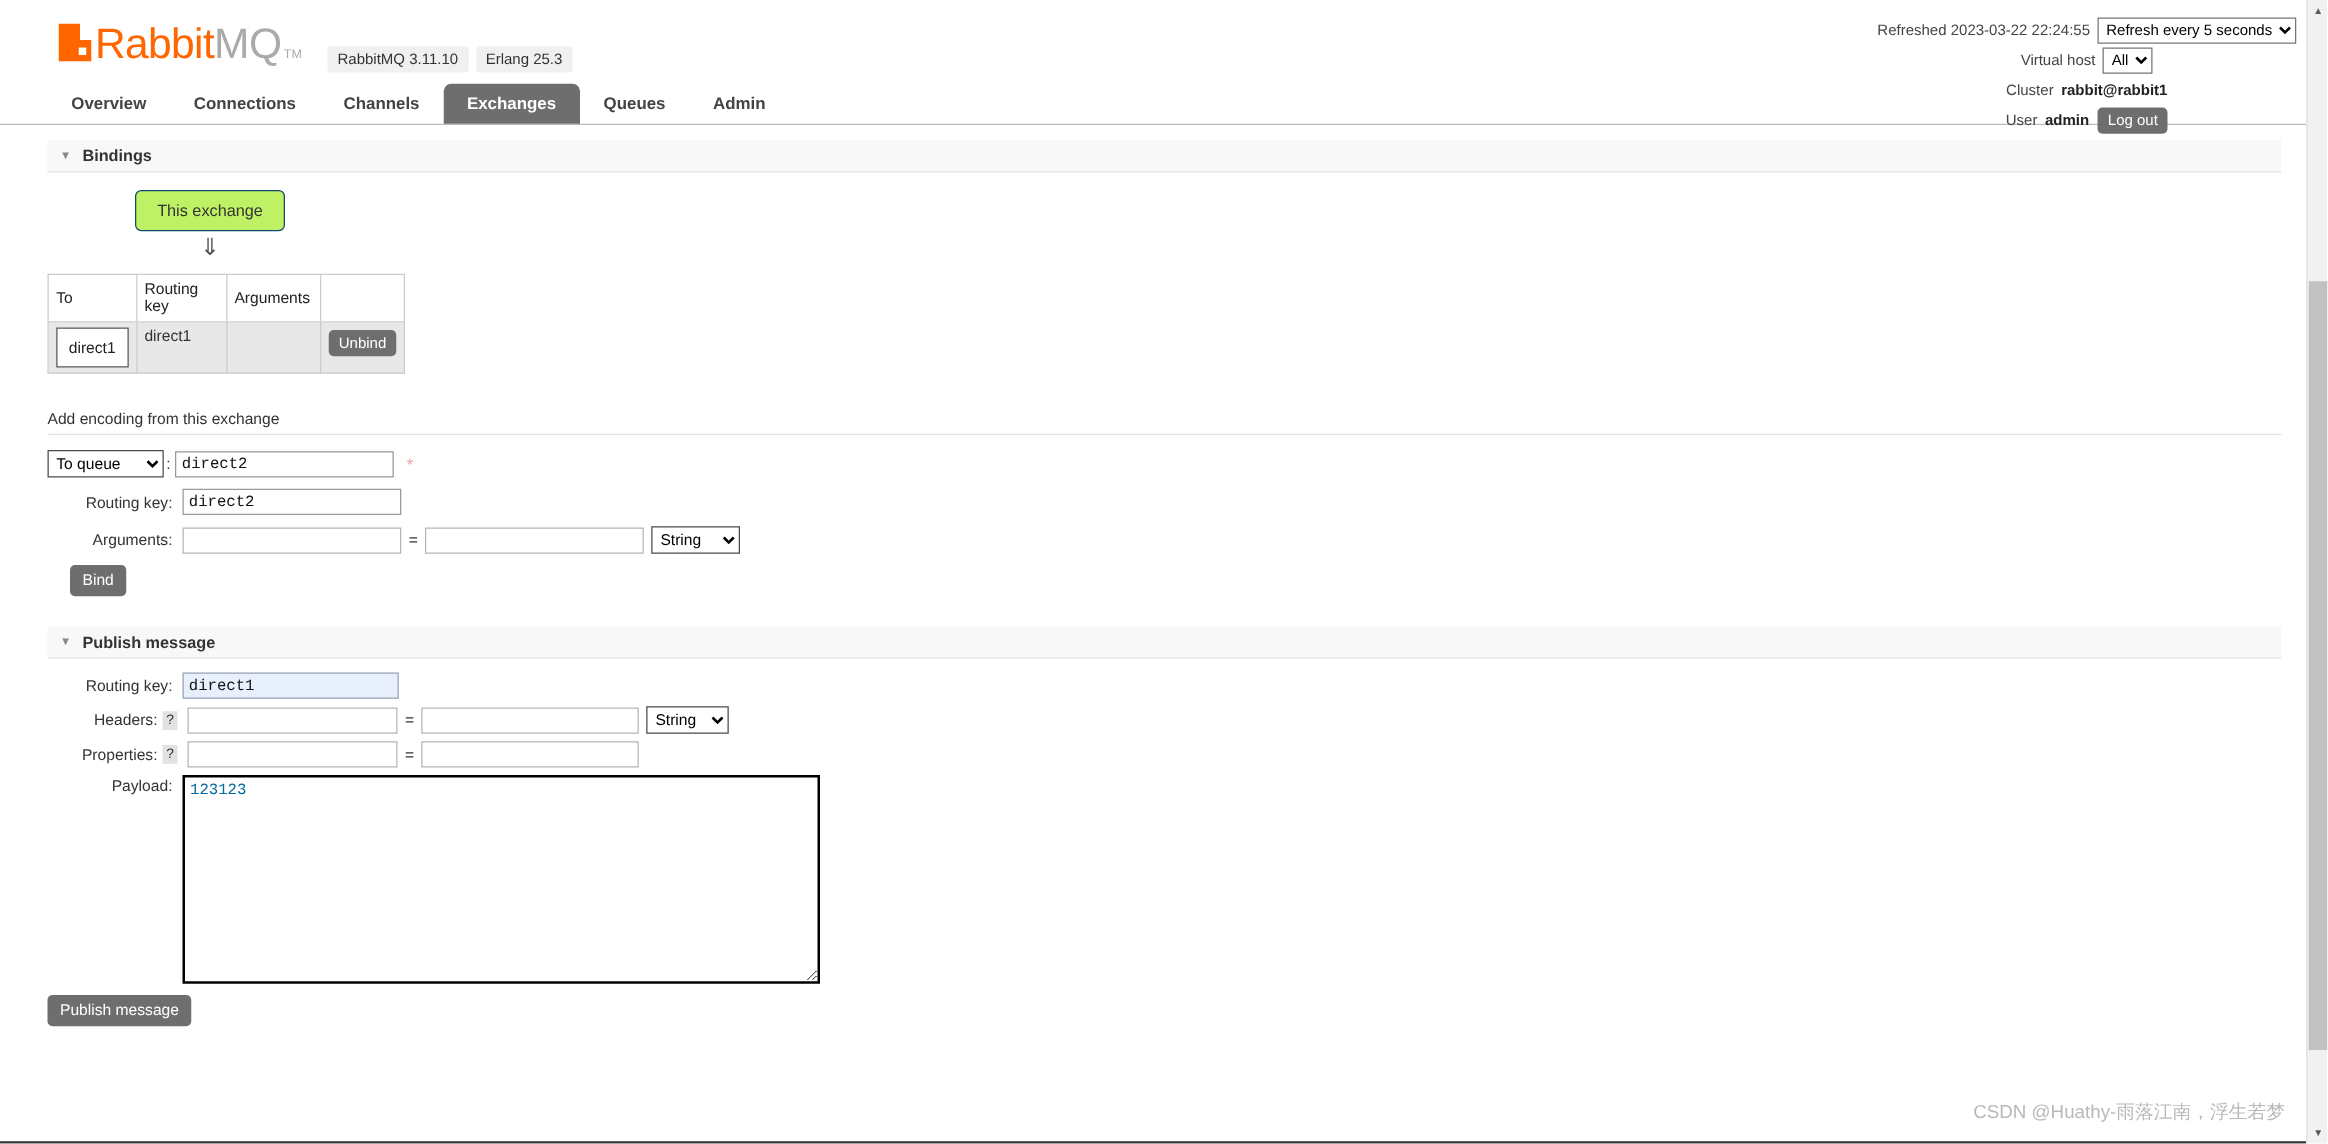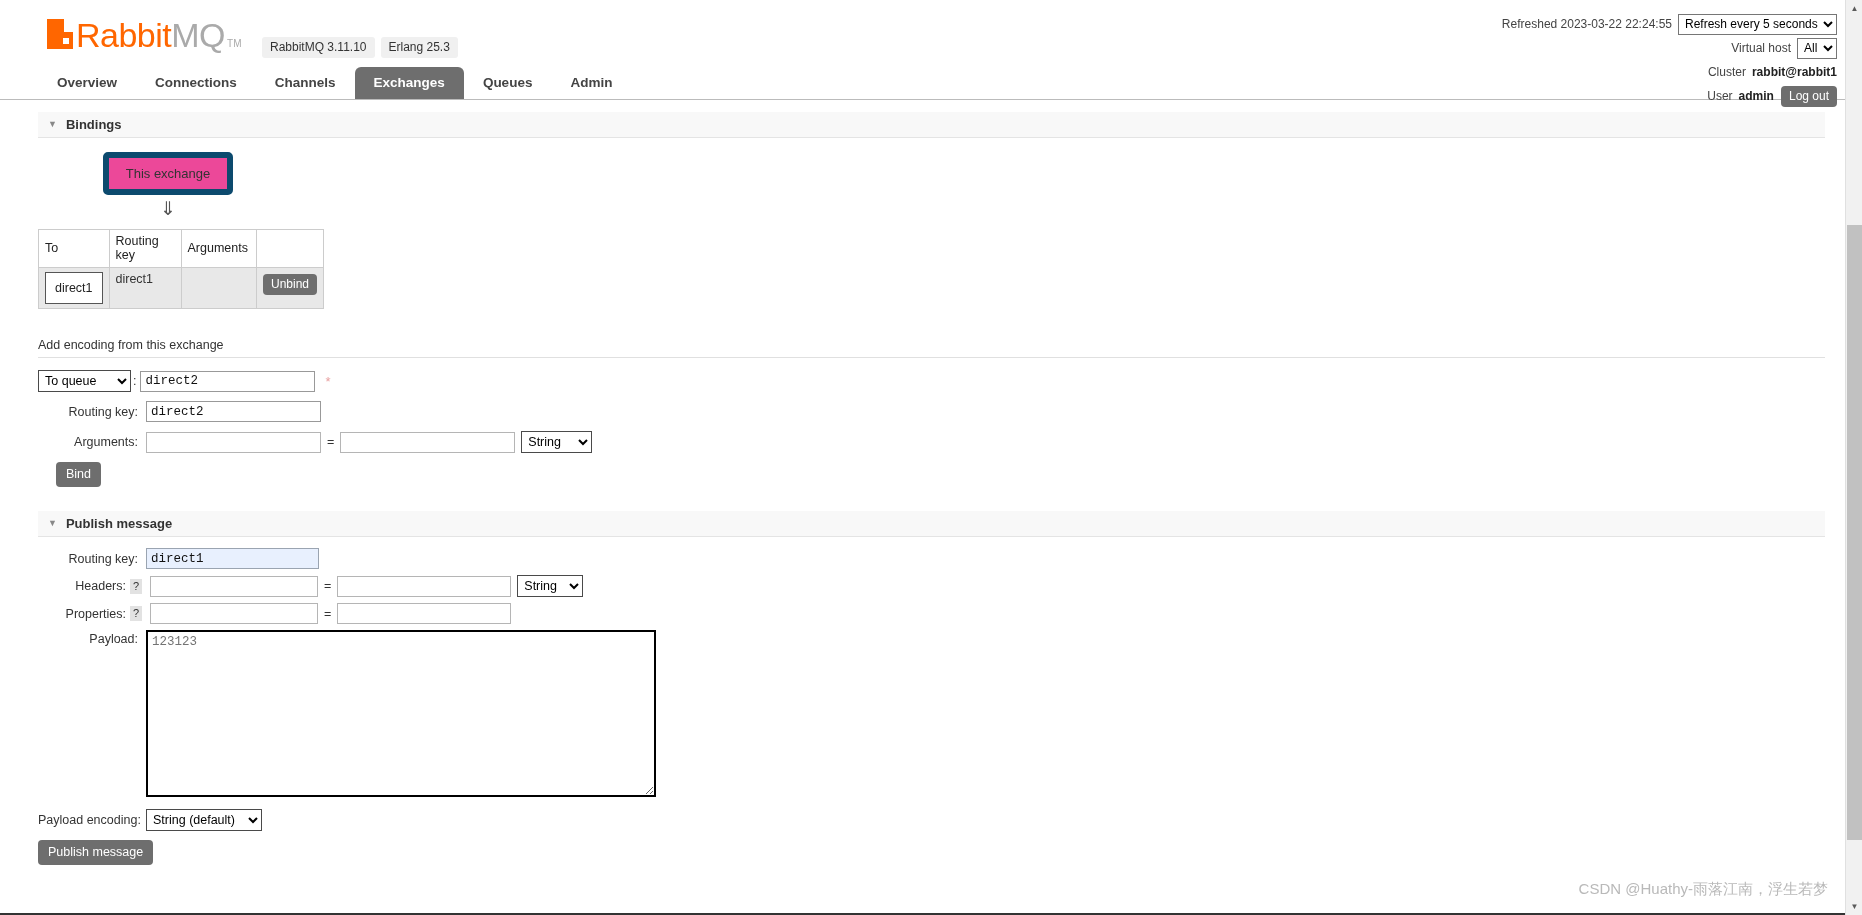"Refreshed 2023-03-22 22:24:55" .hr-row { justify-content: flex-end -> center }
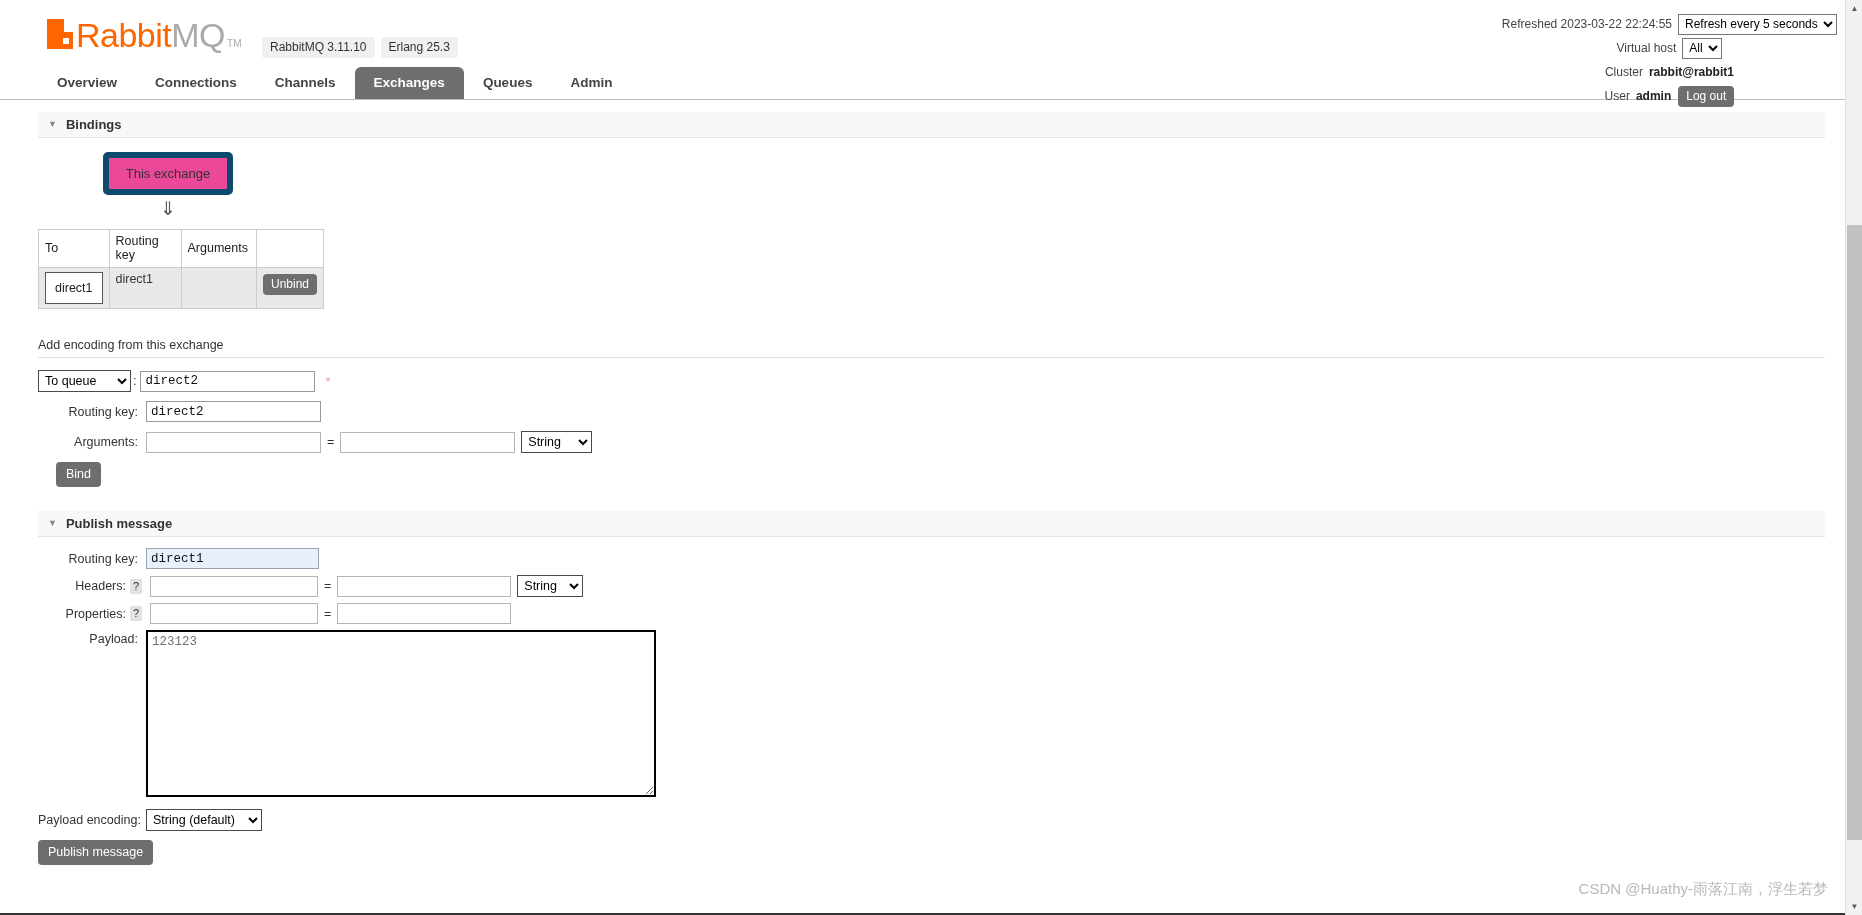"This exchange" .exchange-box { background: #ec4899 -> #bef264; border: 6px solid #0c4a6e -> 1px solid #0c4a6e }
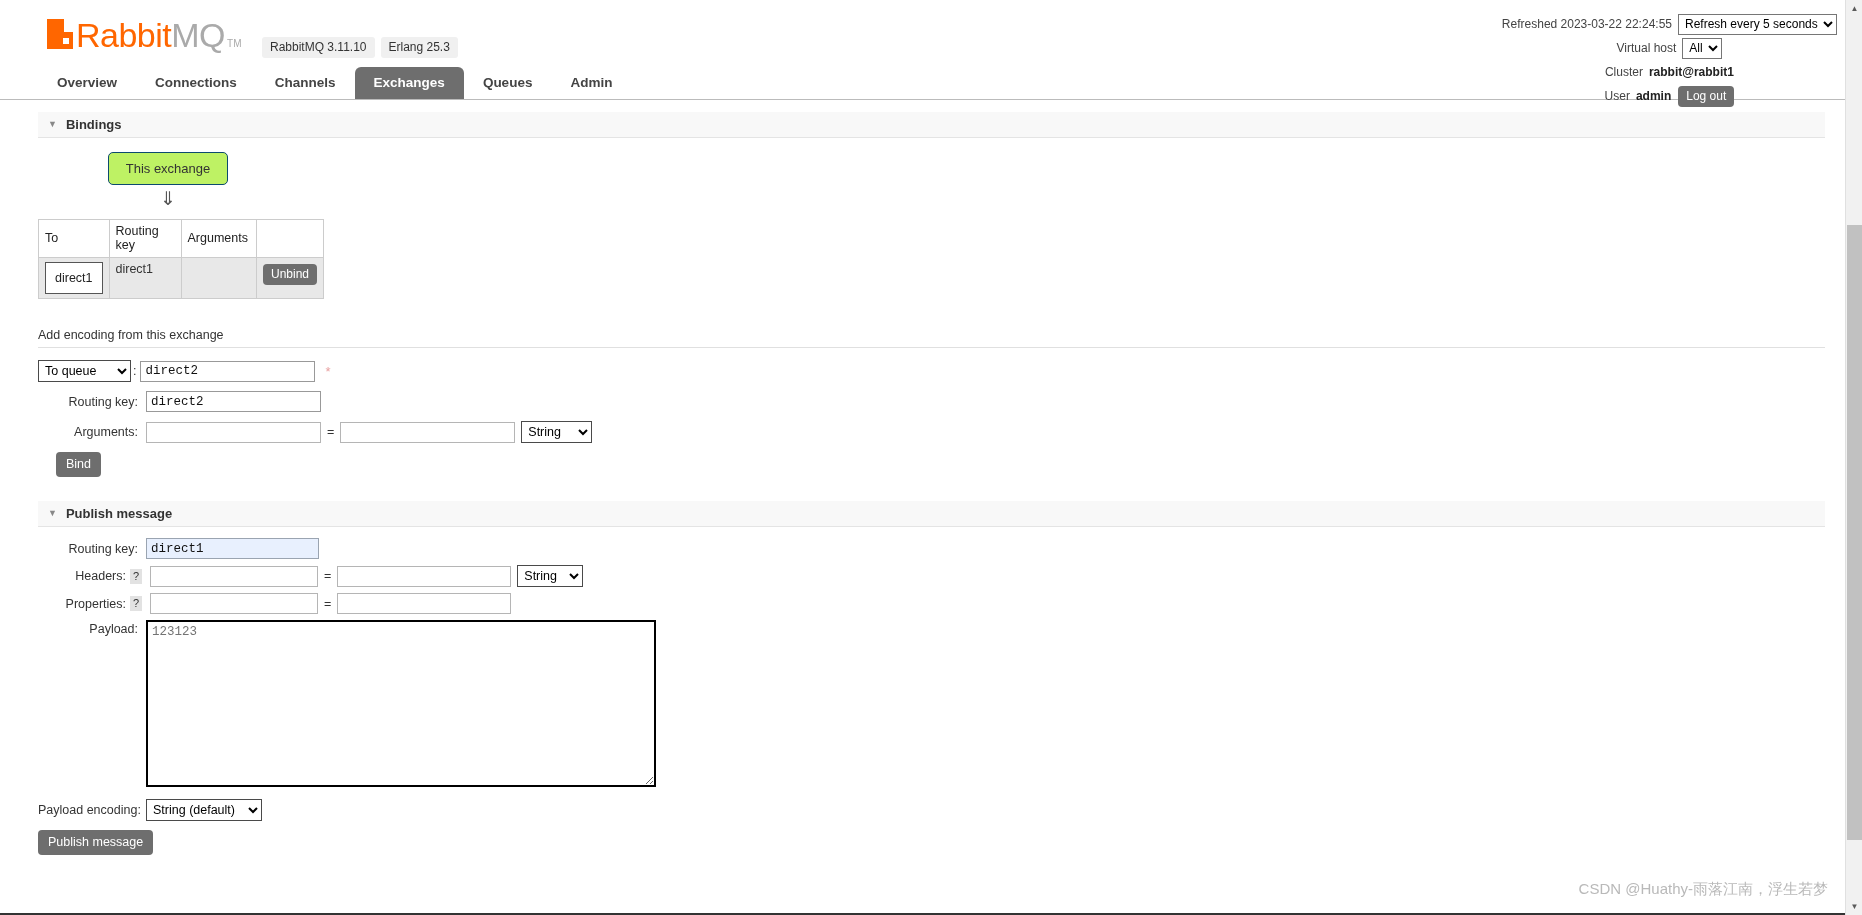"123123" textarea.payload { color: #737373 -> #0369a1 }
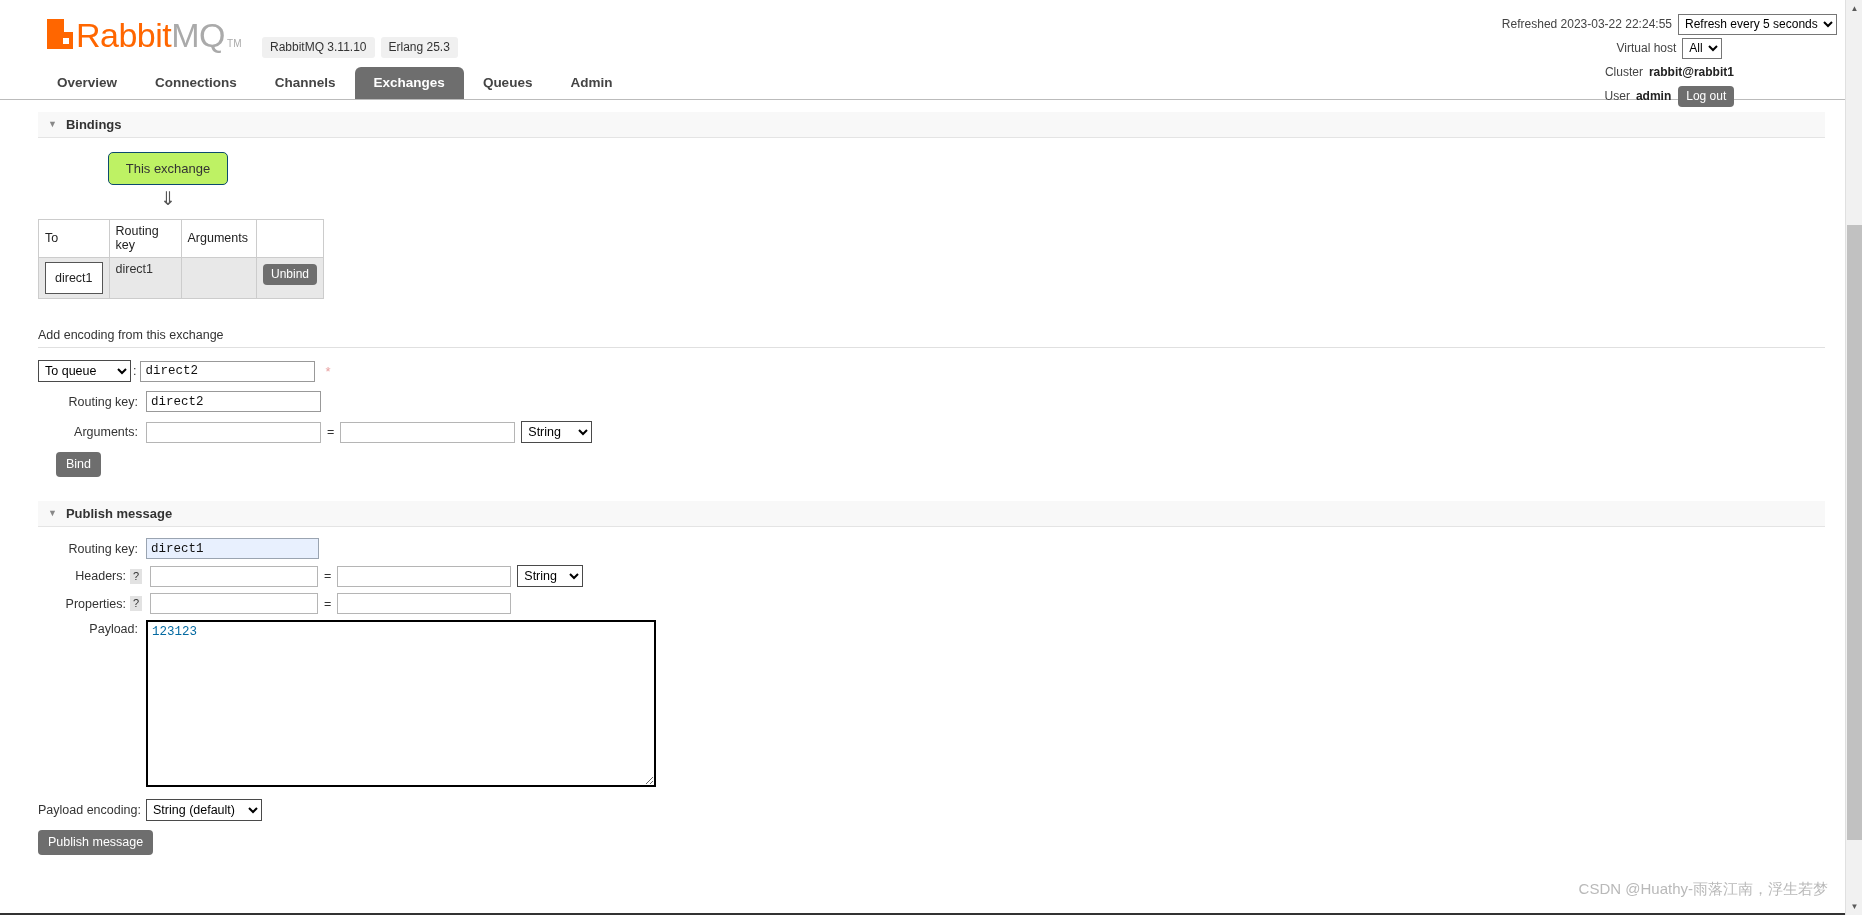"Payload encoding:" div.frm-row { html: <div> <div>Payload encoding:</div> <select> <option>String (default)</option> </select> </div> -> none }
